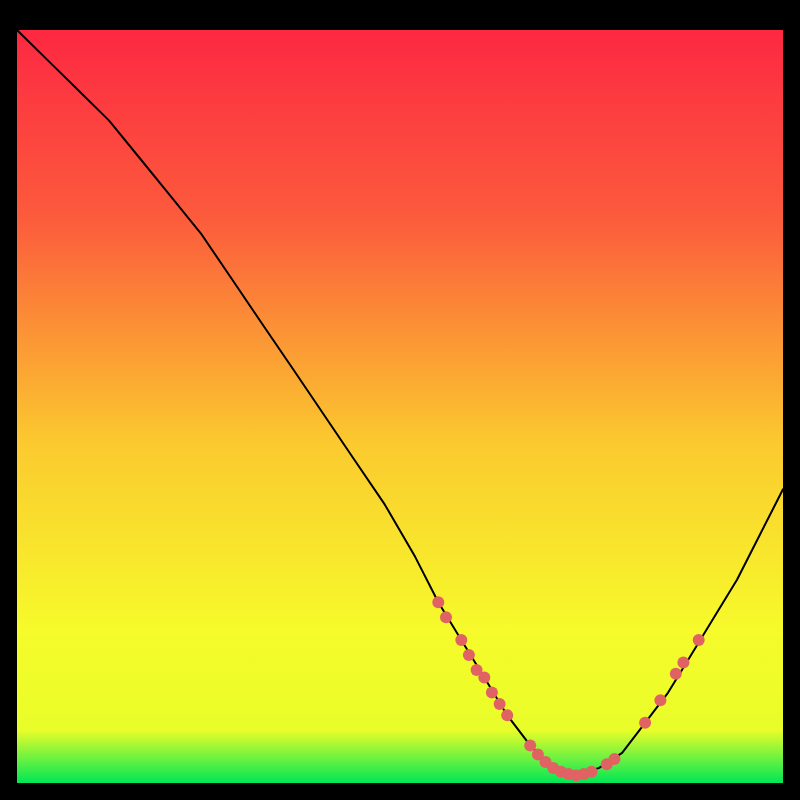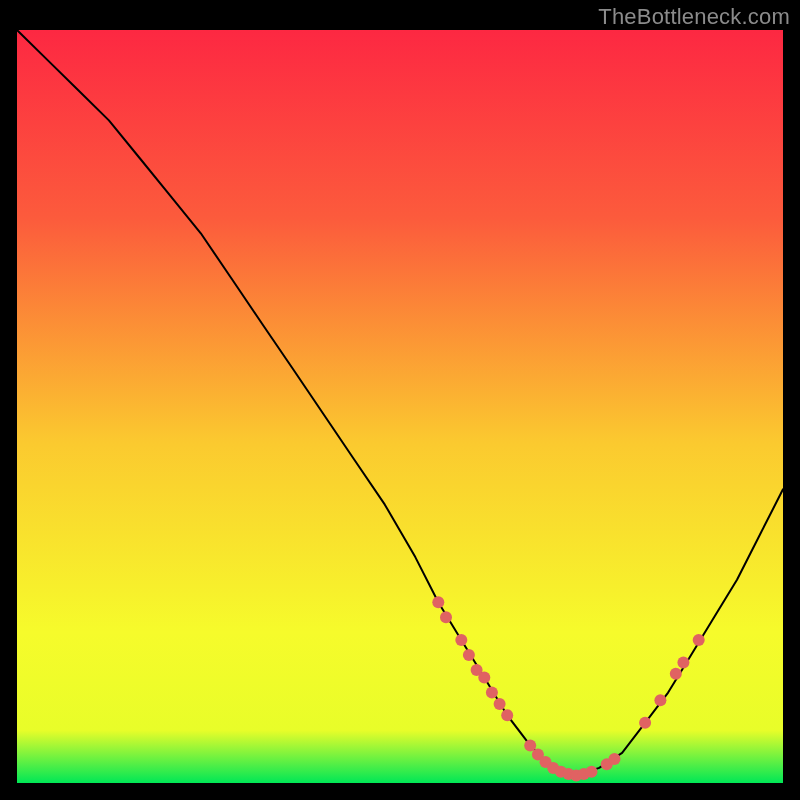"TheBottleneck.com" div.watermark { html: <div>TheBottleneck.com</div> -> none }
